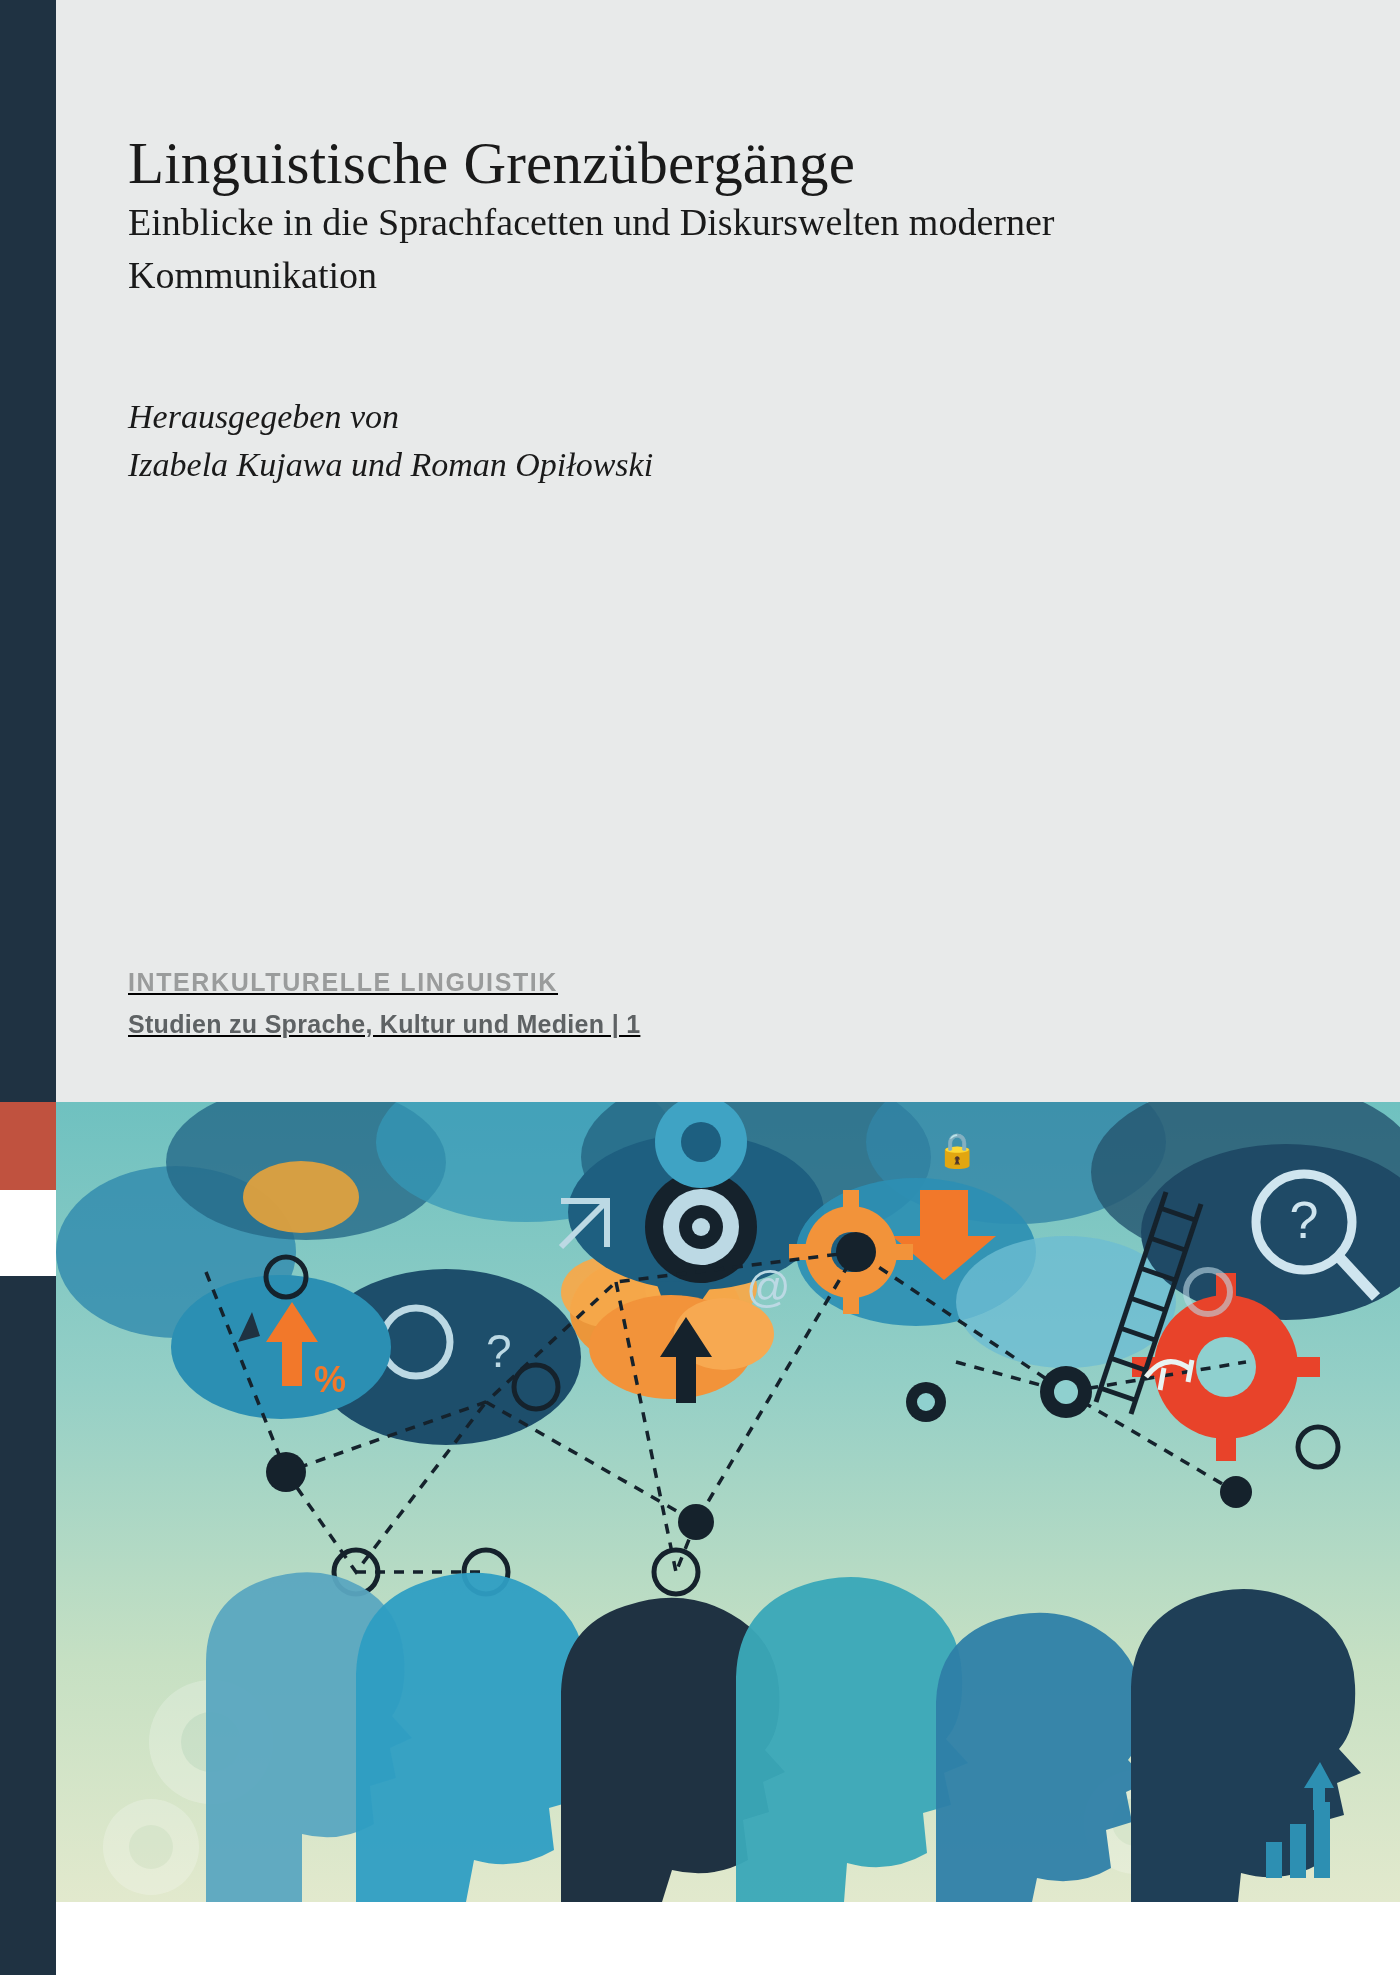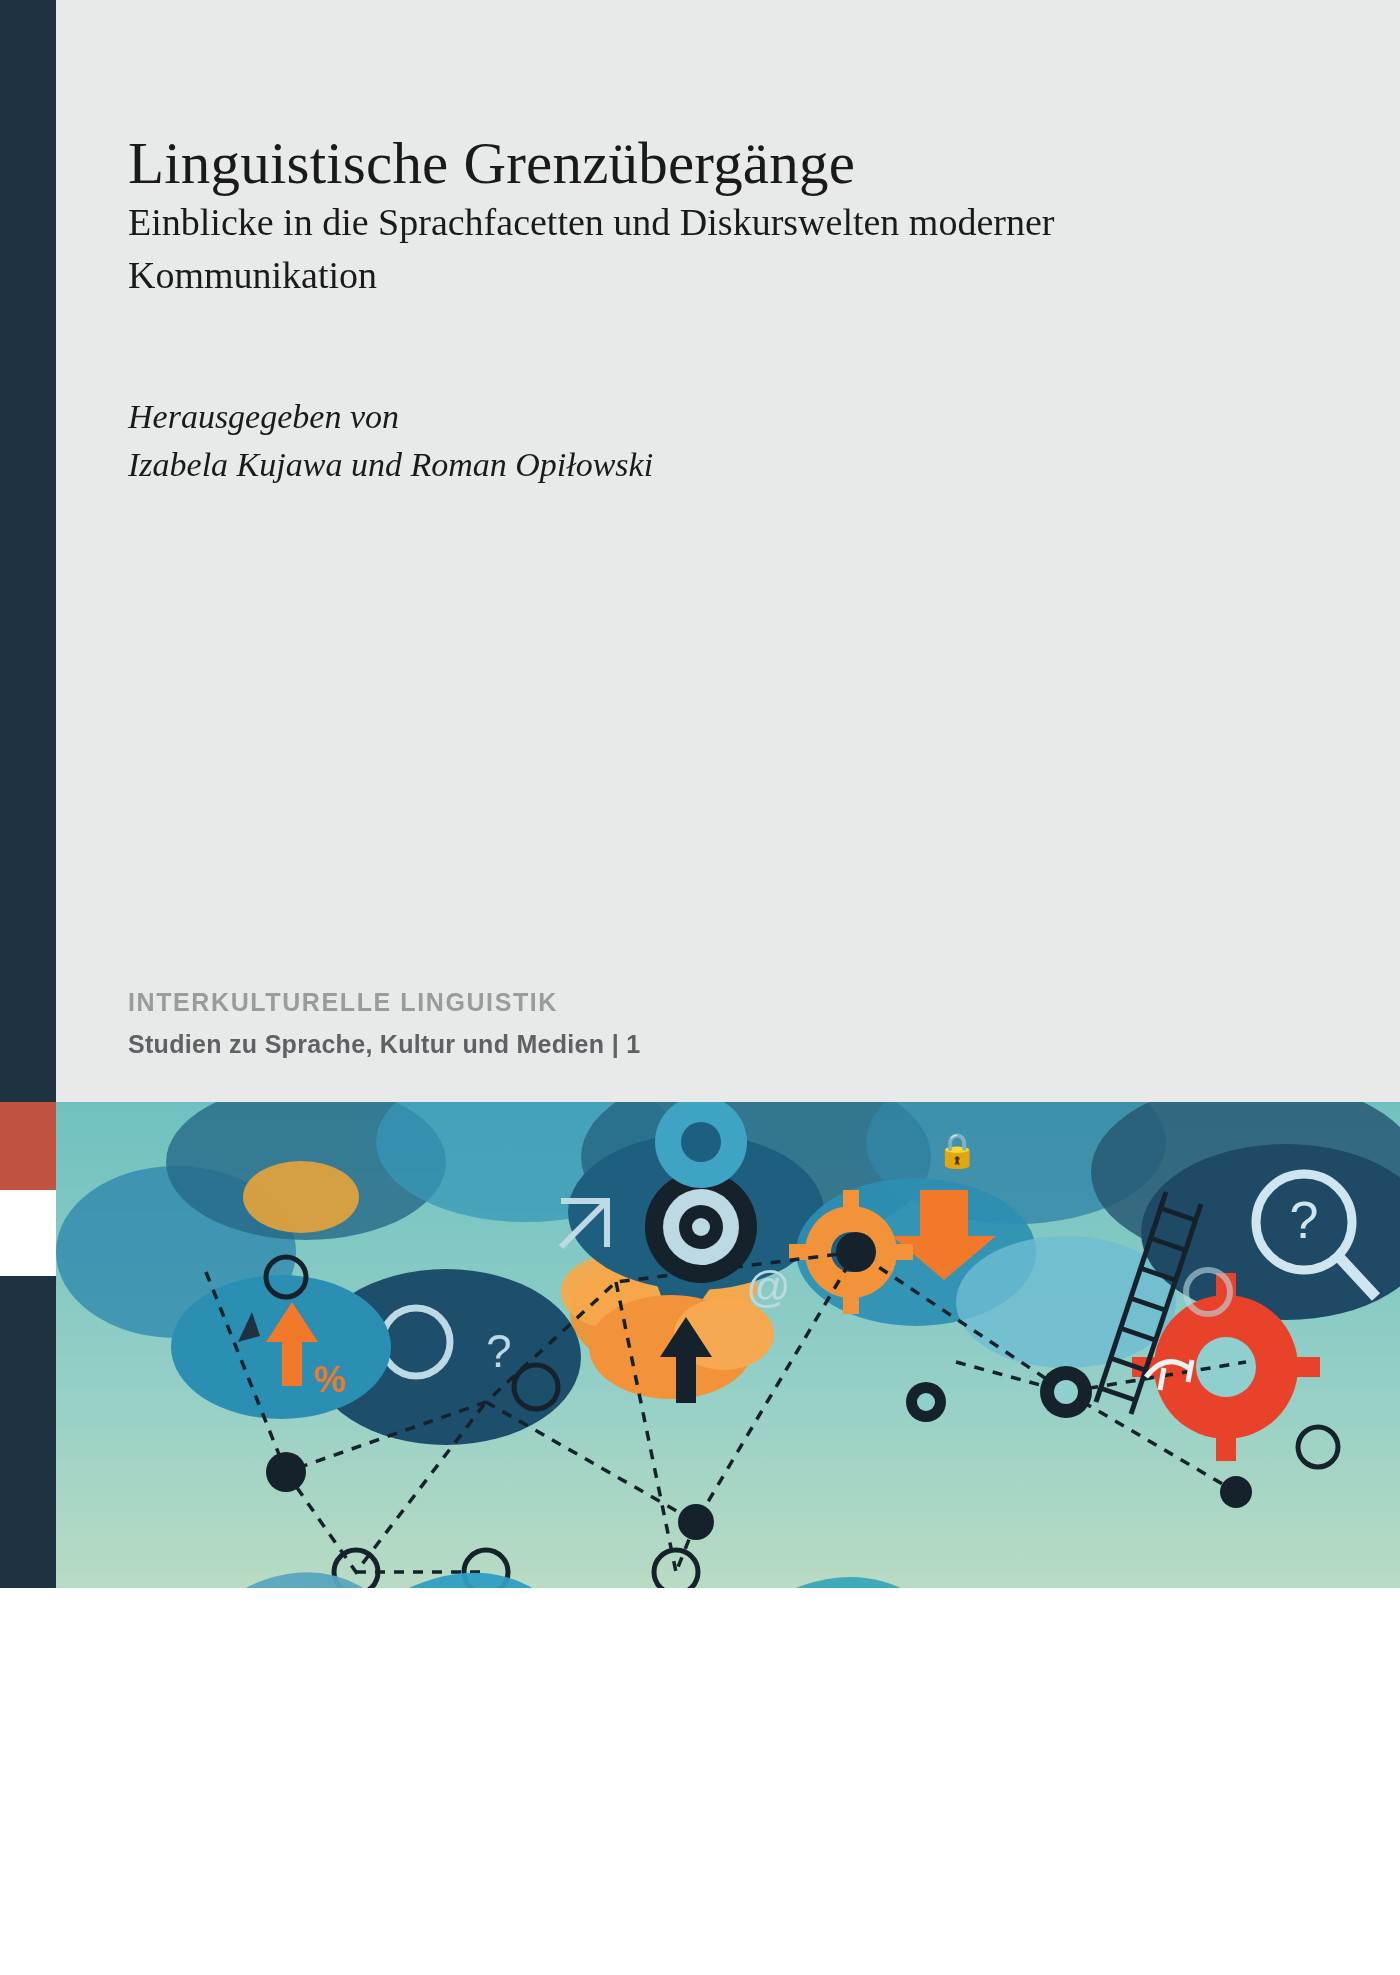"Linguistische Grenzübergänge" #cover { height: 1588px -> 1975px }
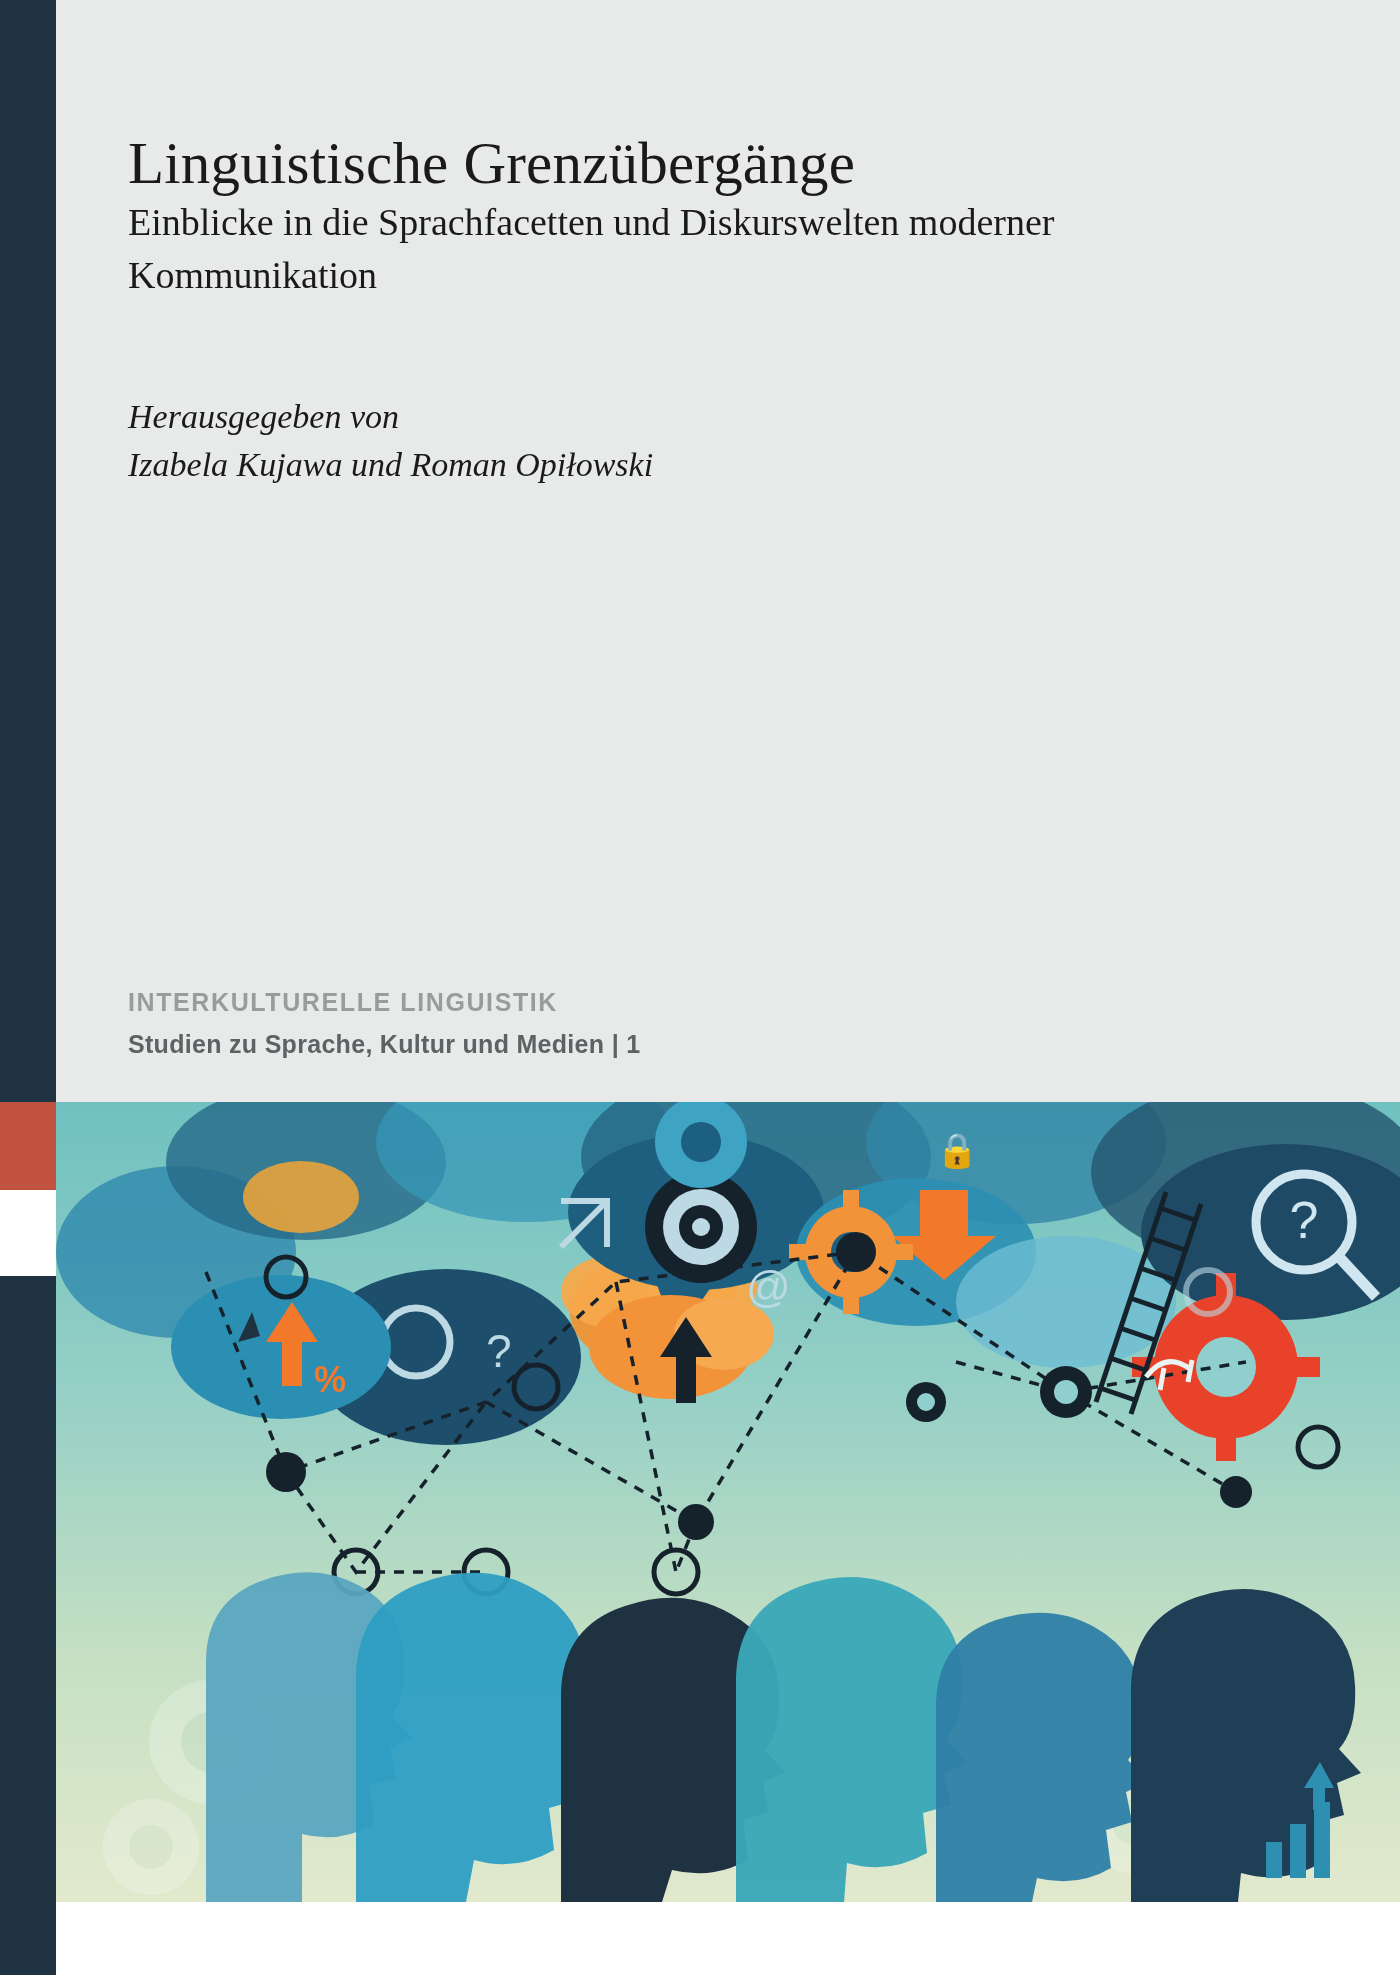"INTERKULTURELLE LINGUISTIK" .series-block { text-decoration: none -> underline; top: 988px -> 968px }
